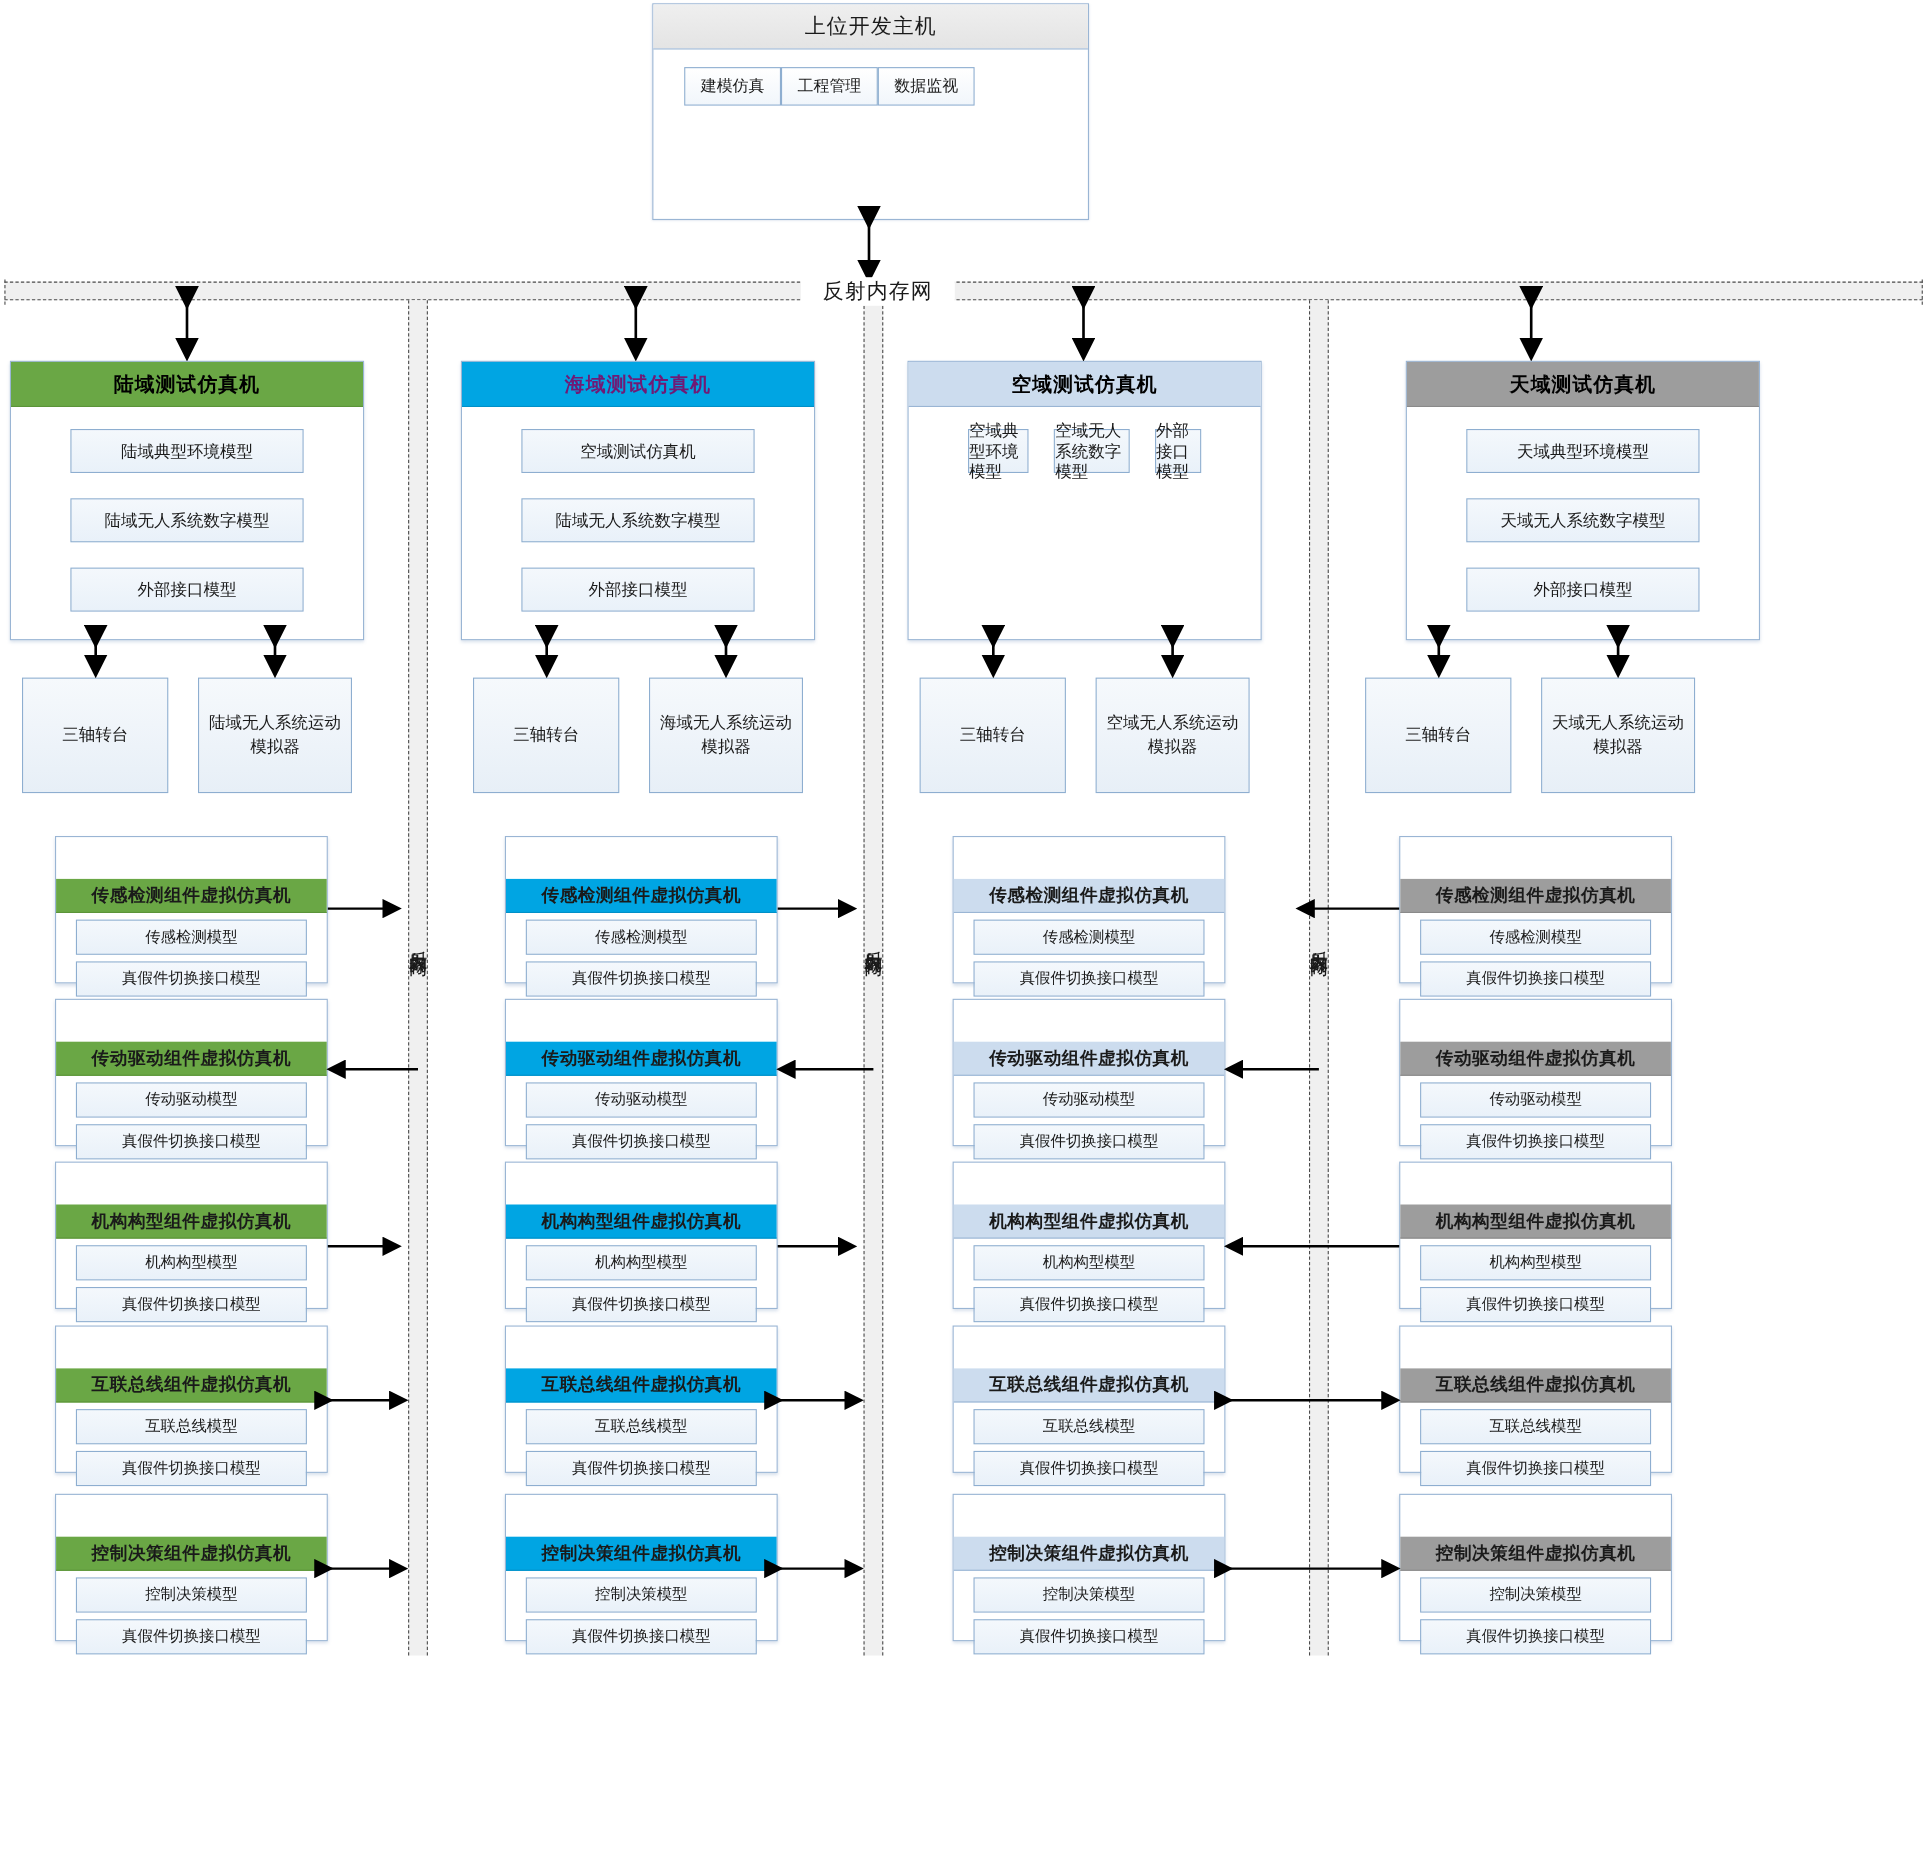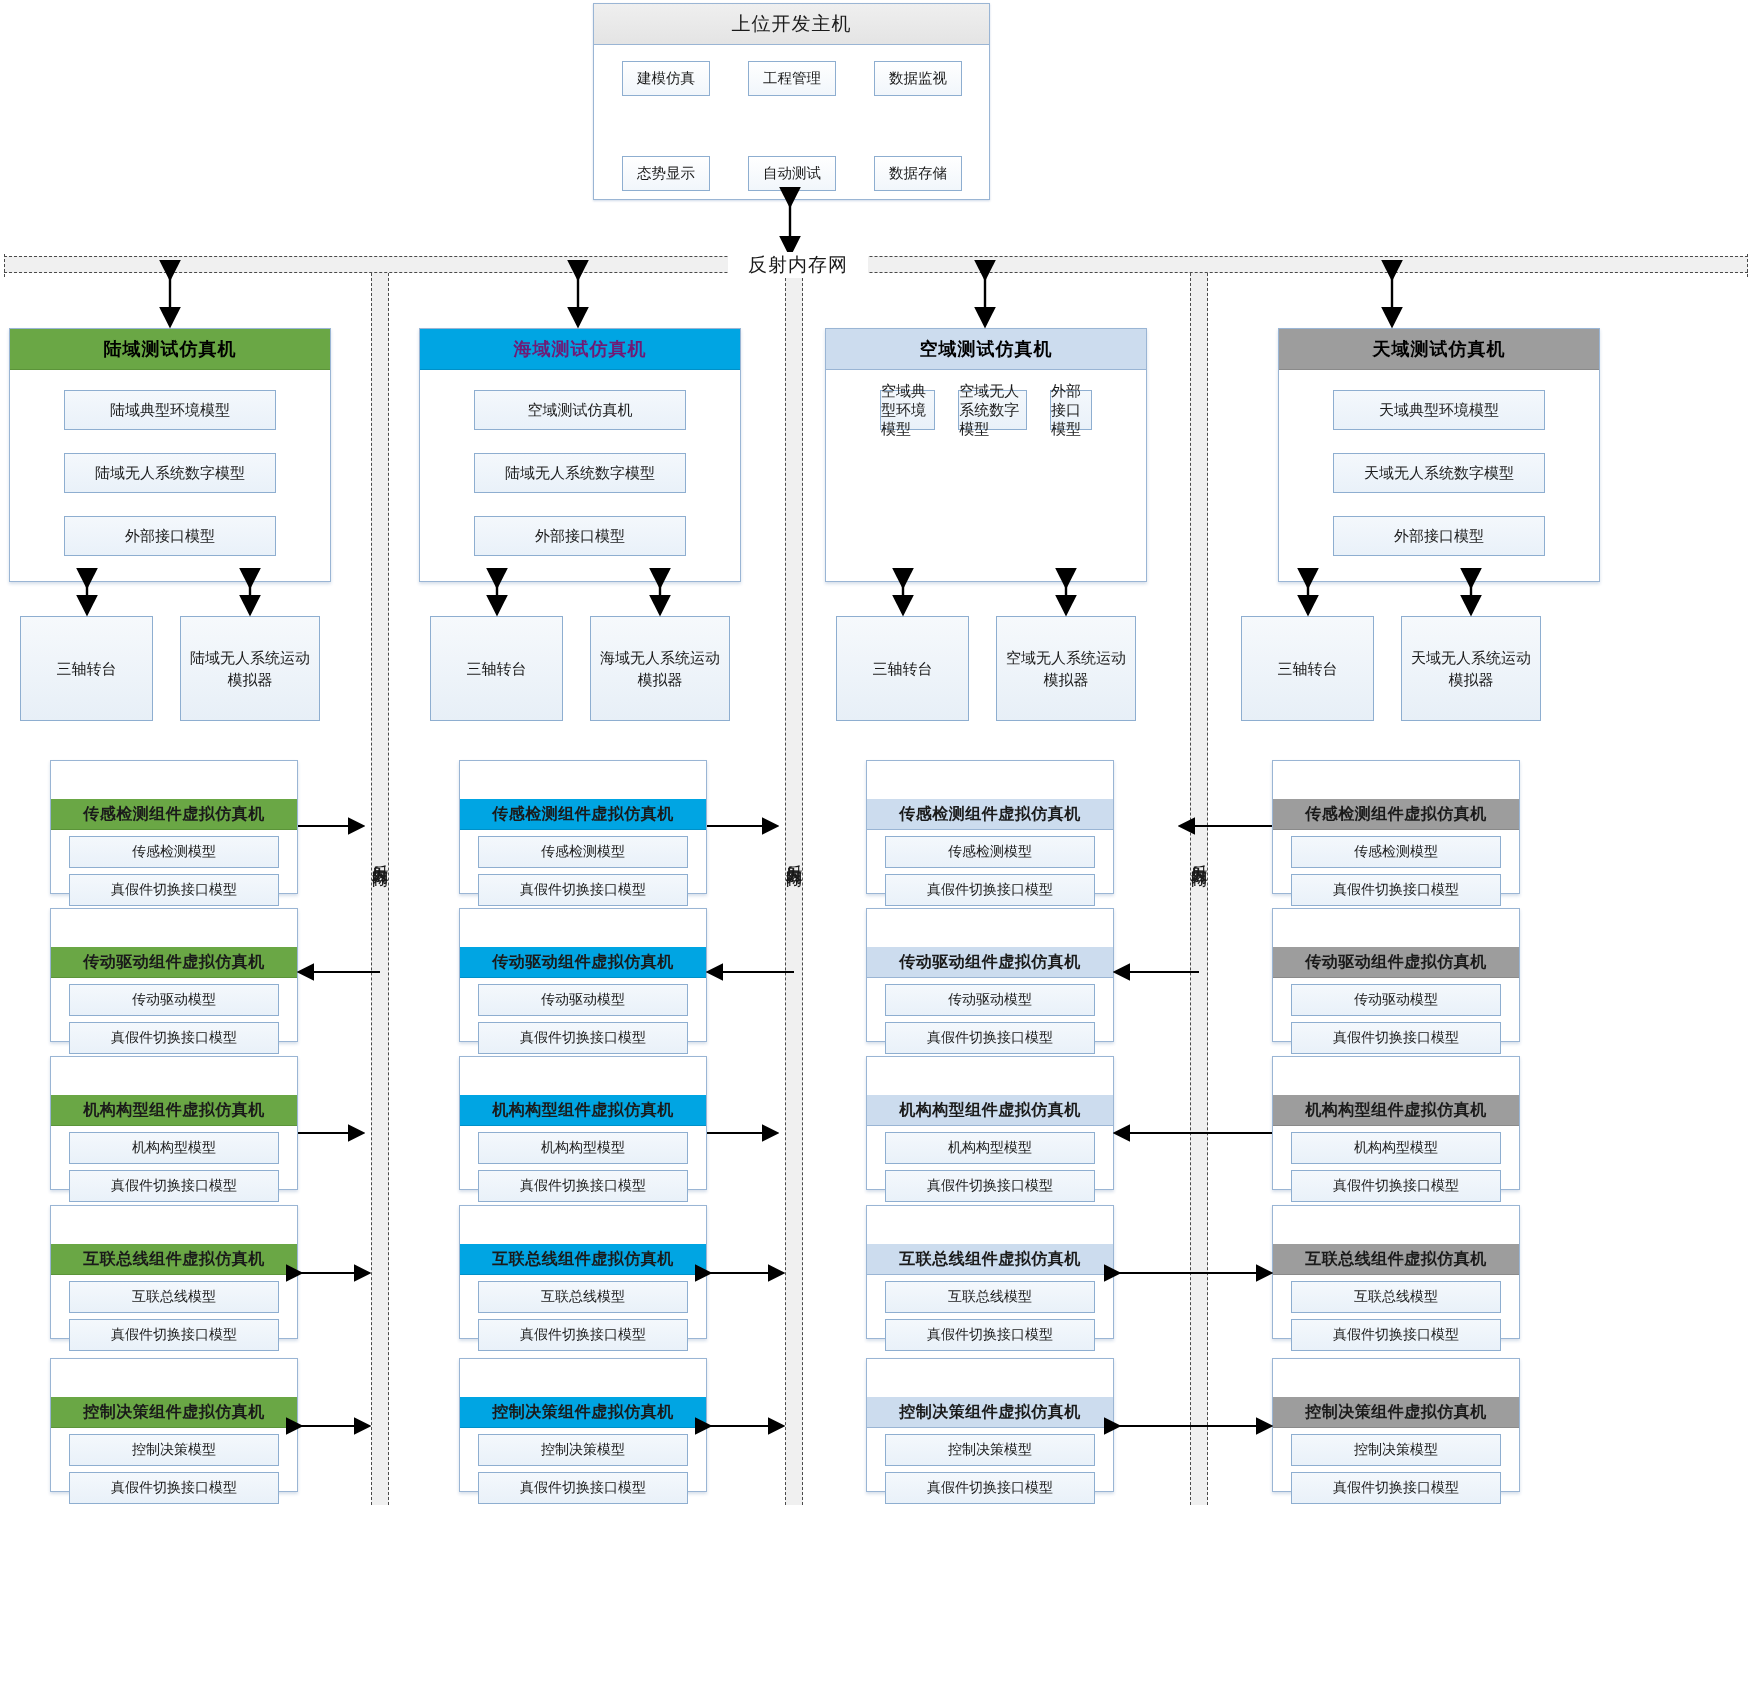"建模仿真" #host-grid { flex-direction: column -> row }
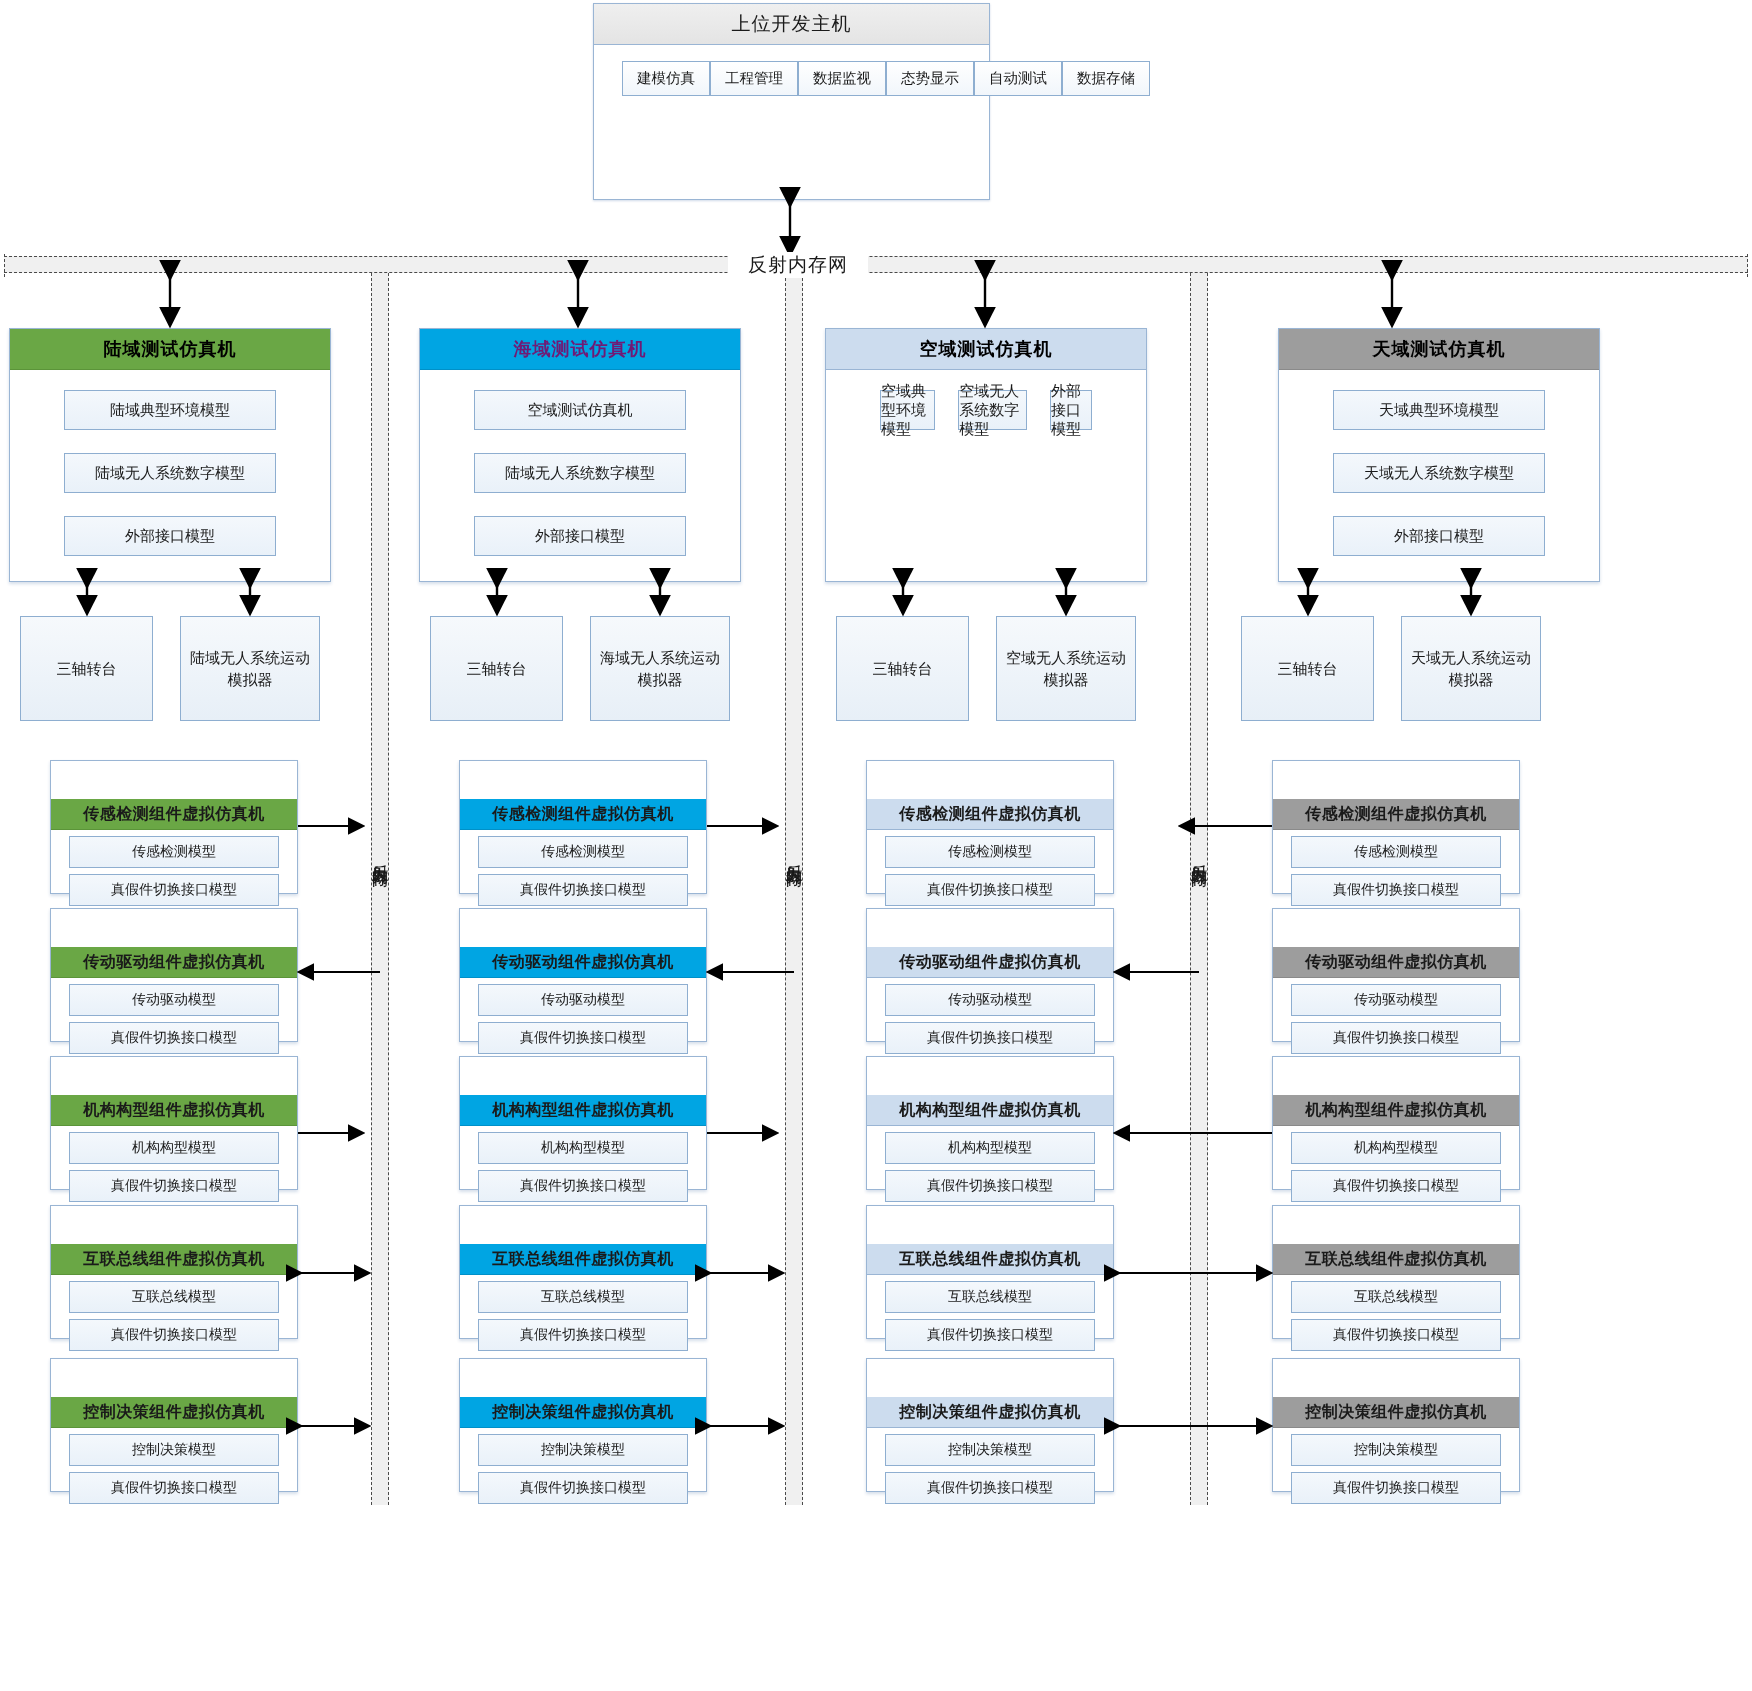"态势显示" div.hostrow { html: <div> <div>态势显示</div> <div>自动测试</div> <div>数据存储</div> </div> -> none }
